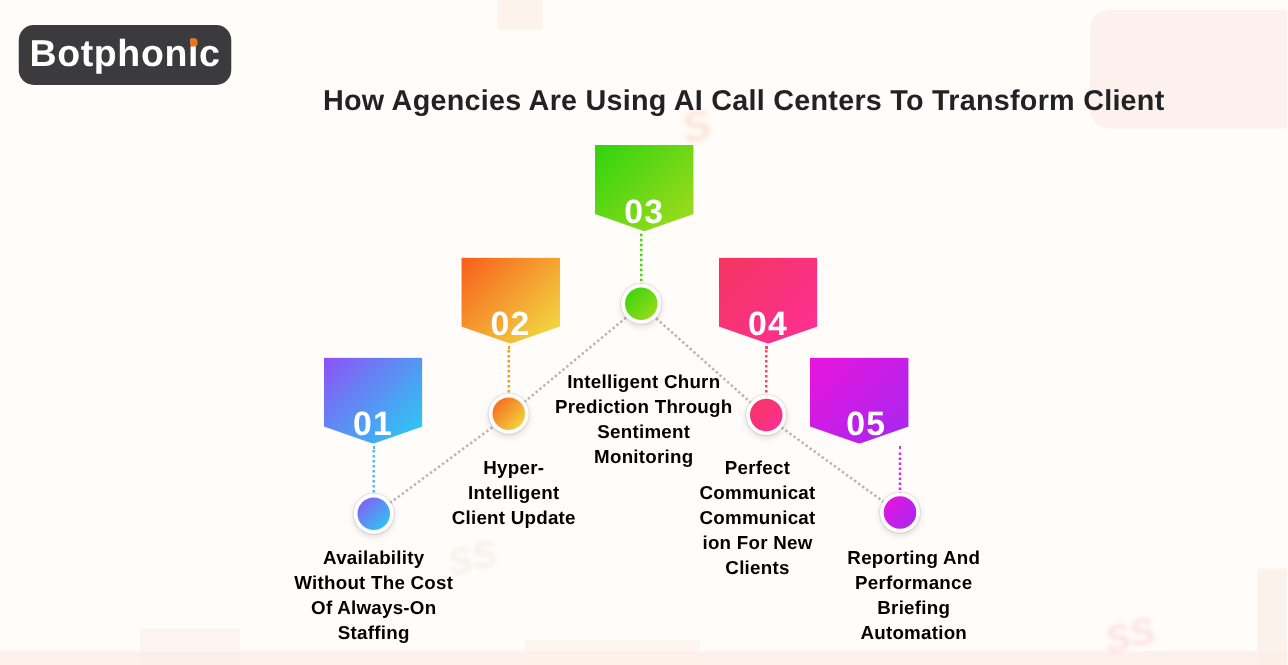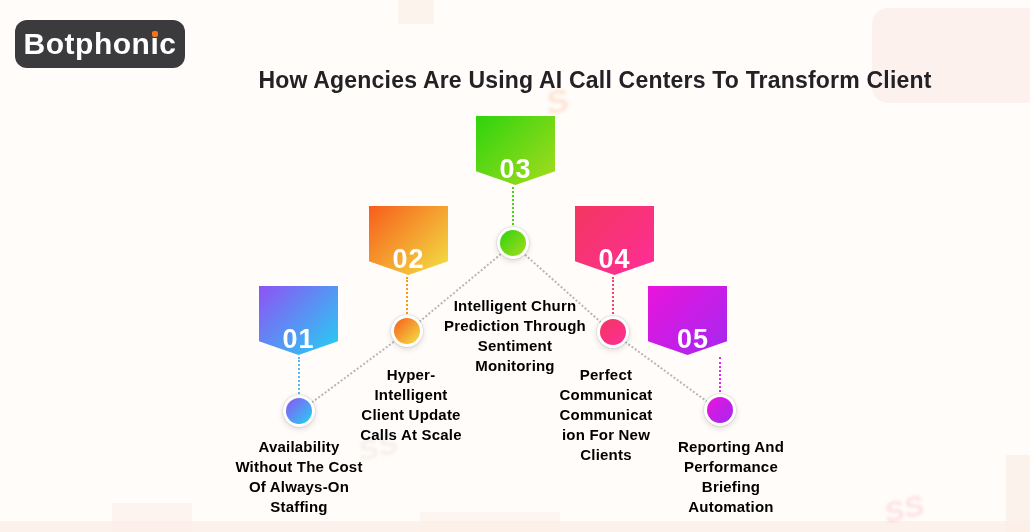"Calls At Scale" div { html: <div>Calls At Scale</div> -> none }
